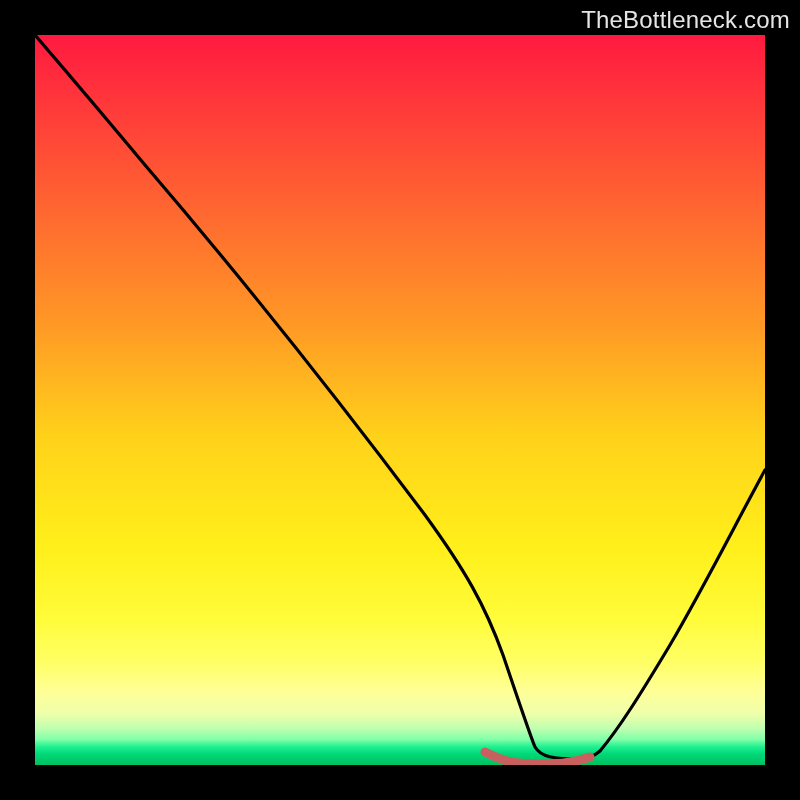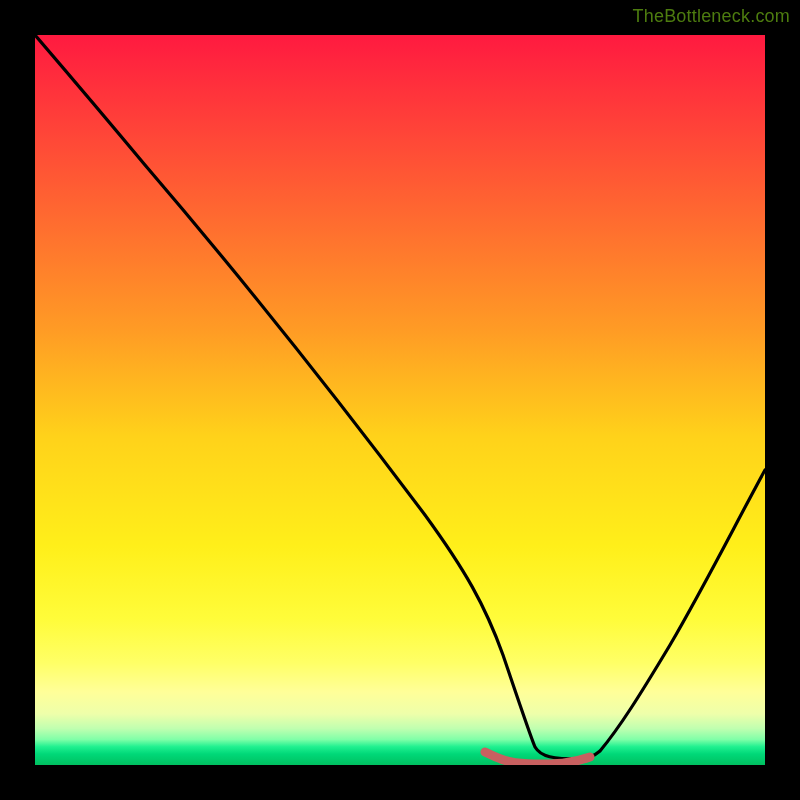"TheBottleneck.com" .watermark { color: #4d7c0f -> #e5e5e5; font-size: 18px -> 24px }
